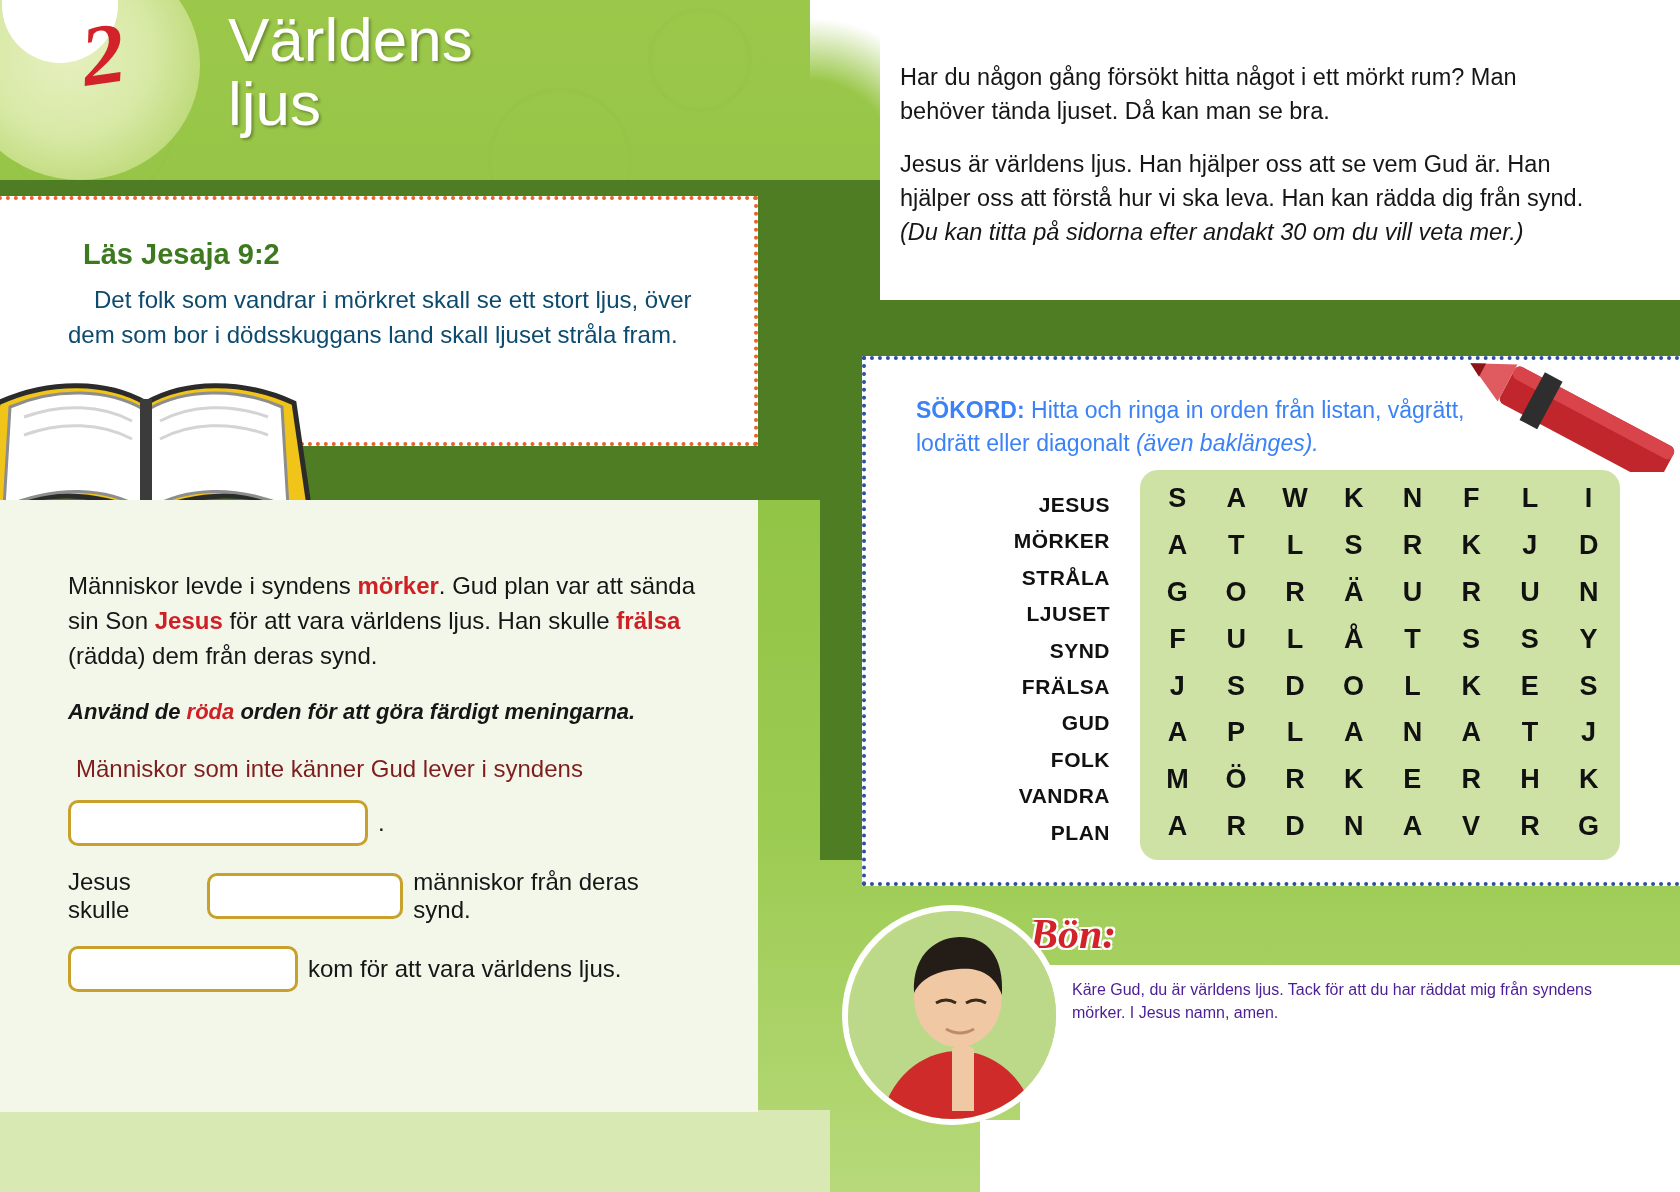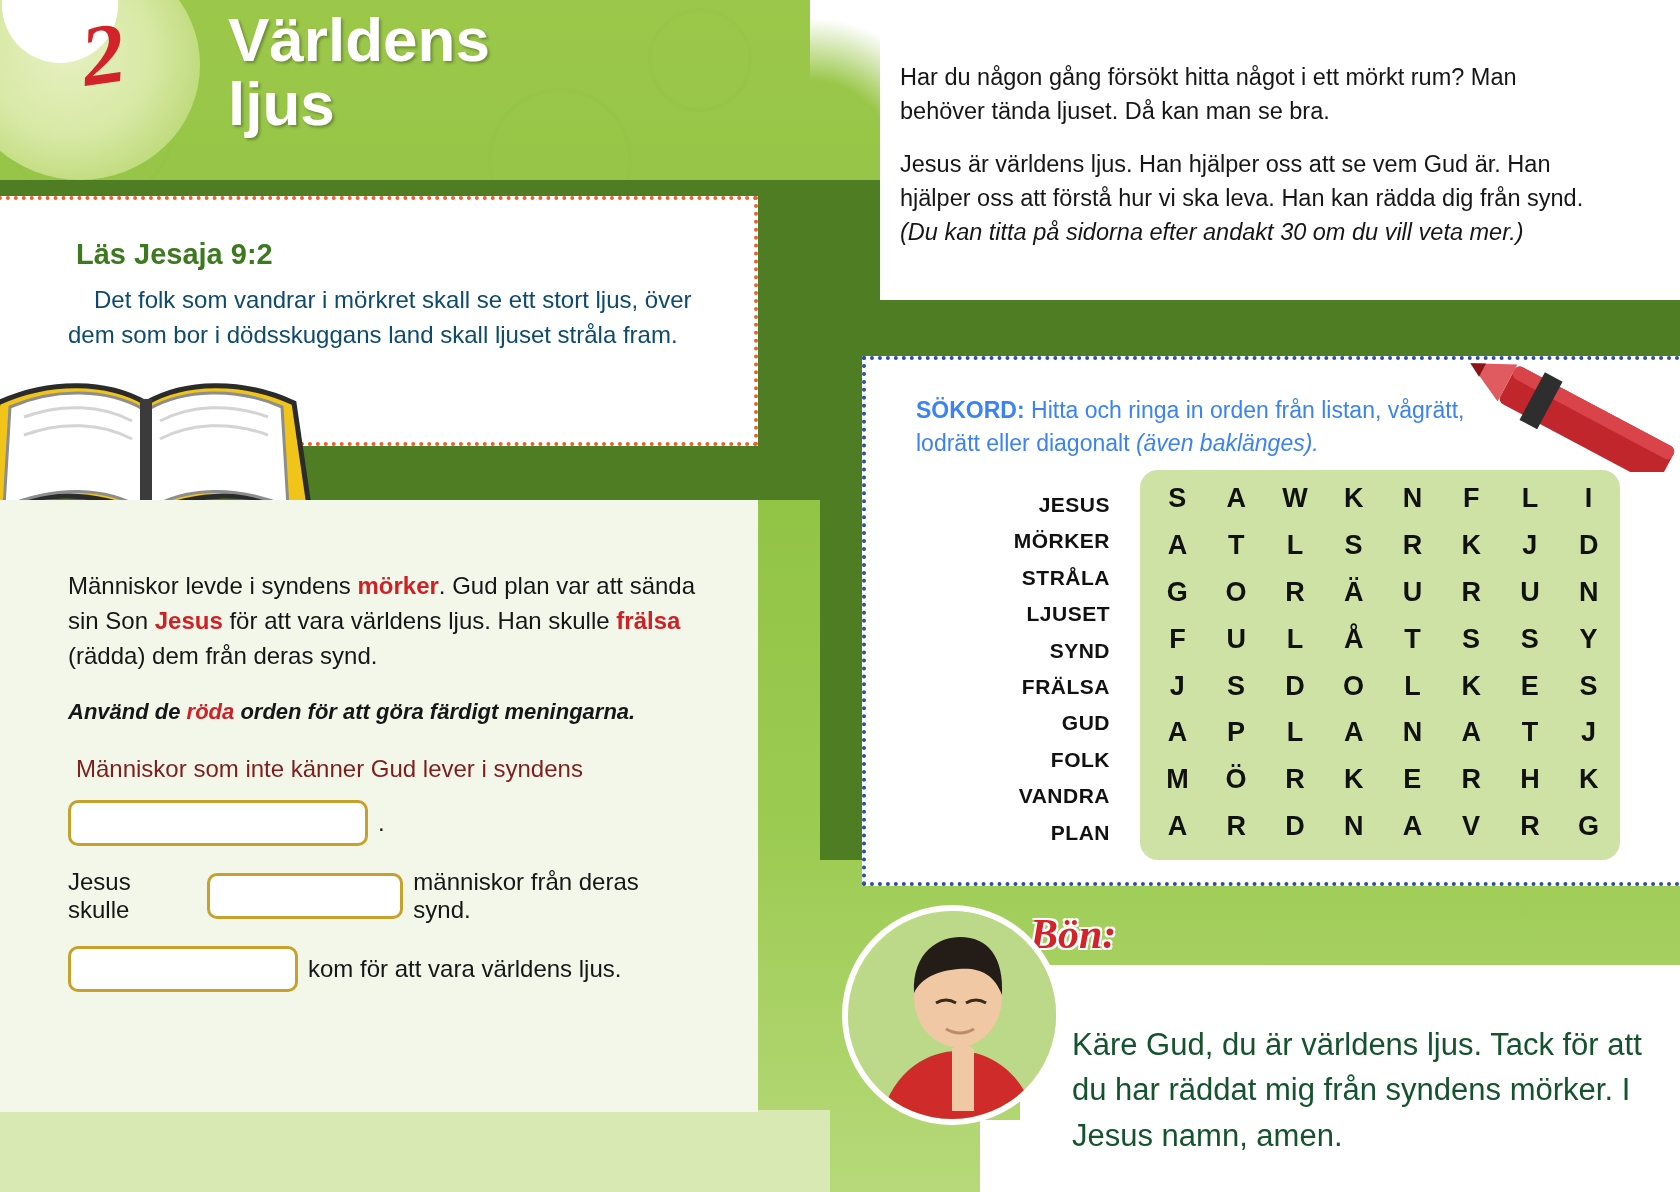"Världens" .header-title { font-weight: bold -> normal }
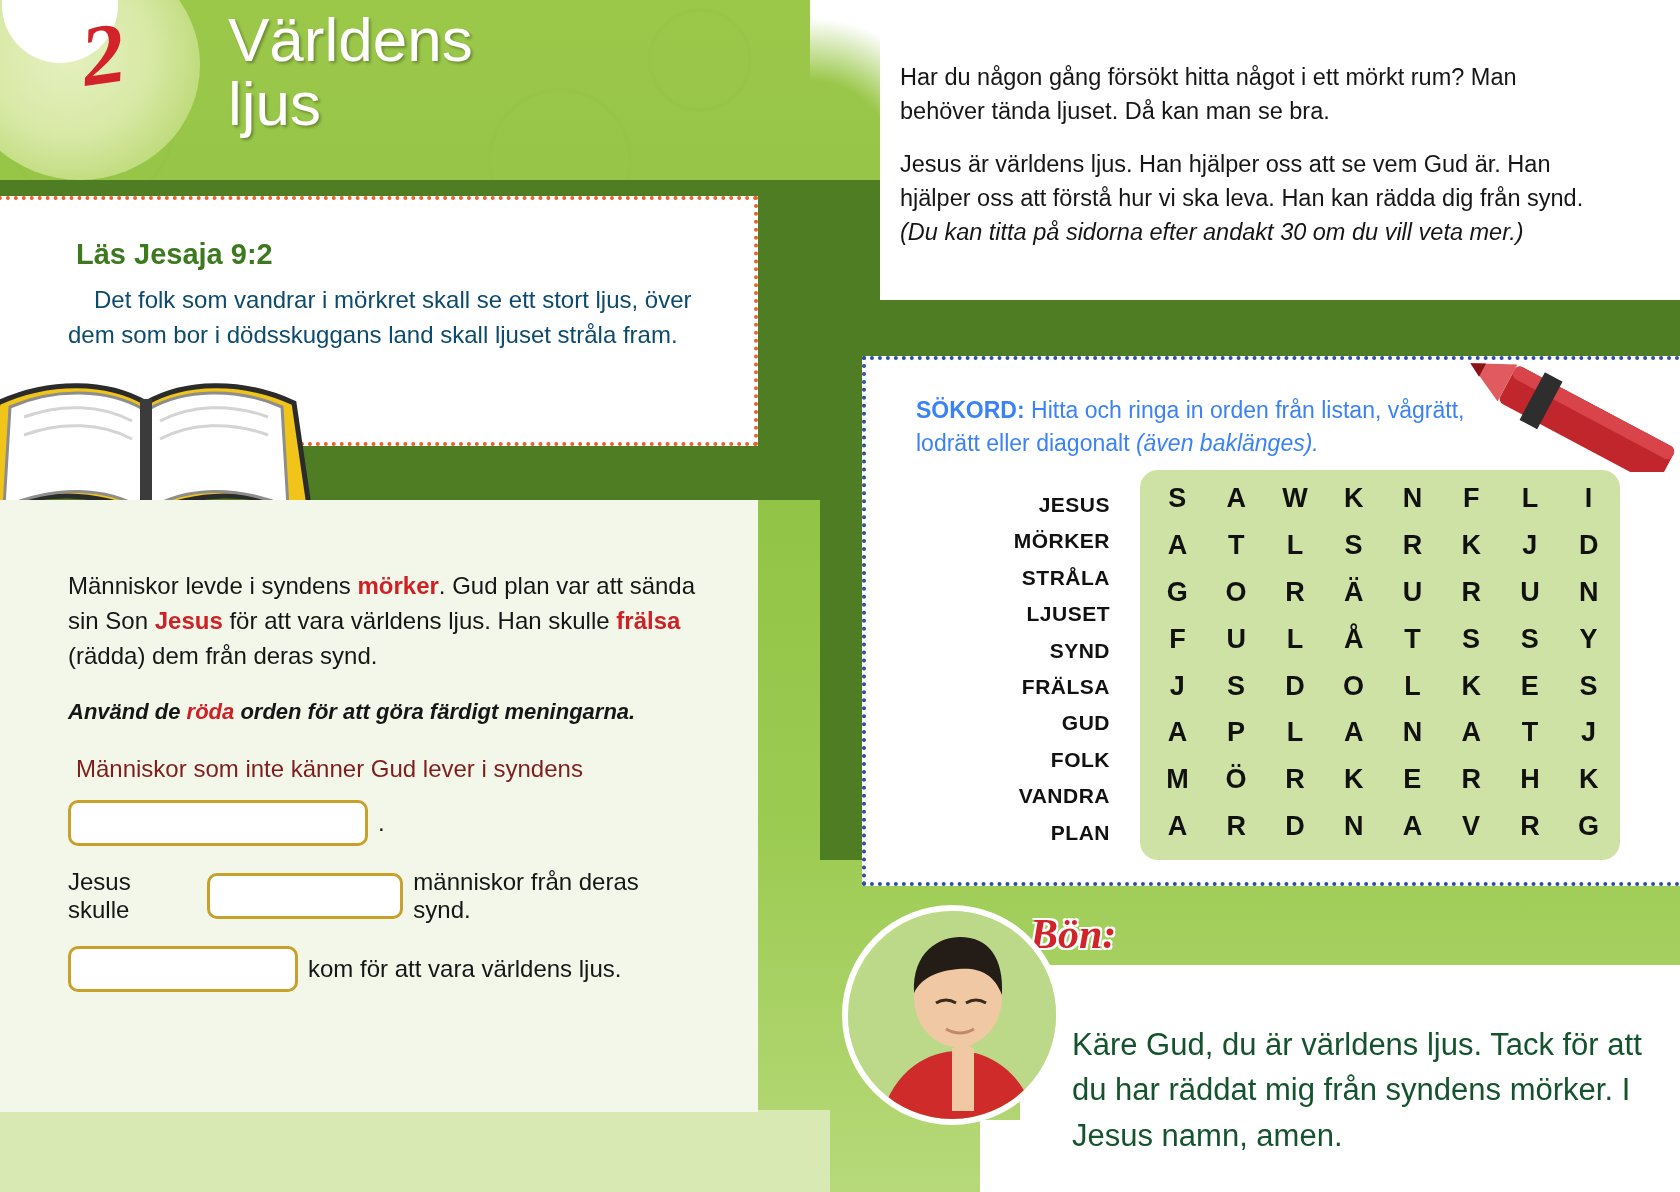"Läs Jesaja 9:2" .scripture-title { margin: 0 0 12px 8px -> 0 0 12px 15px }
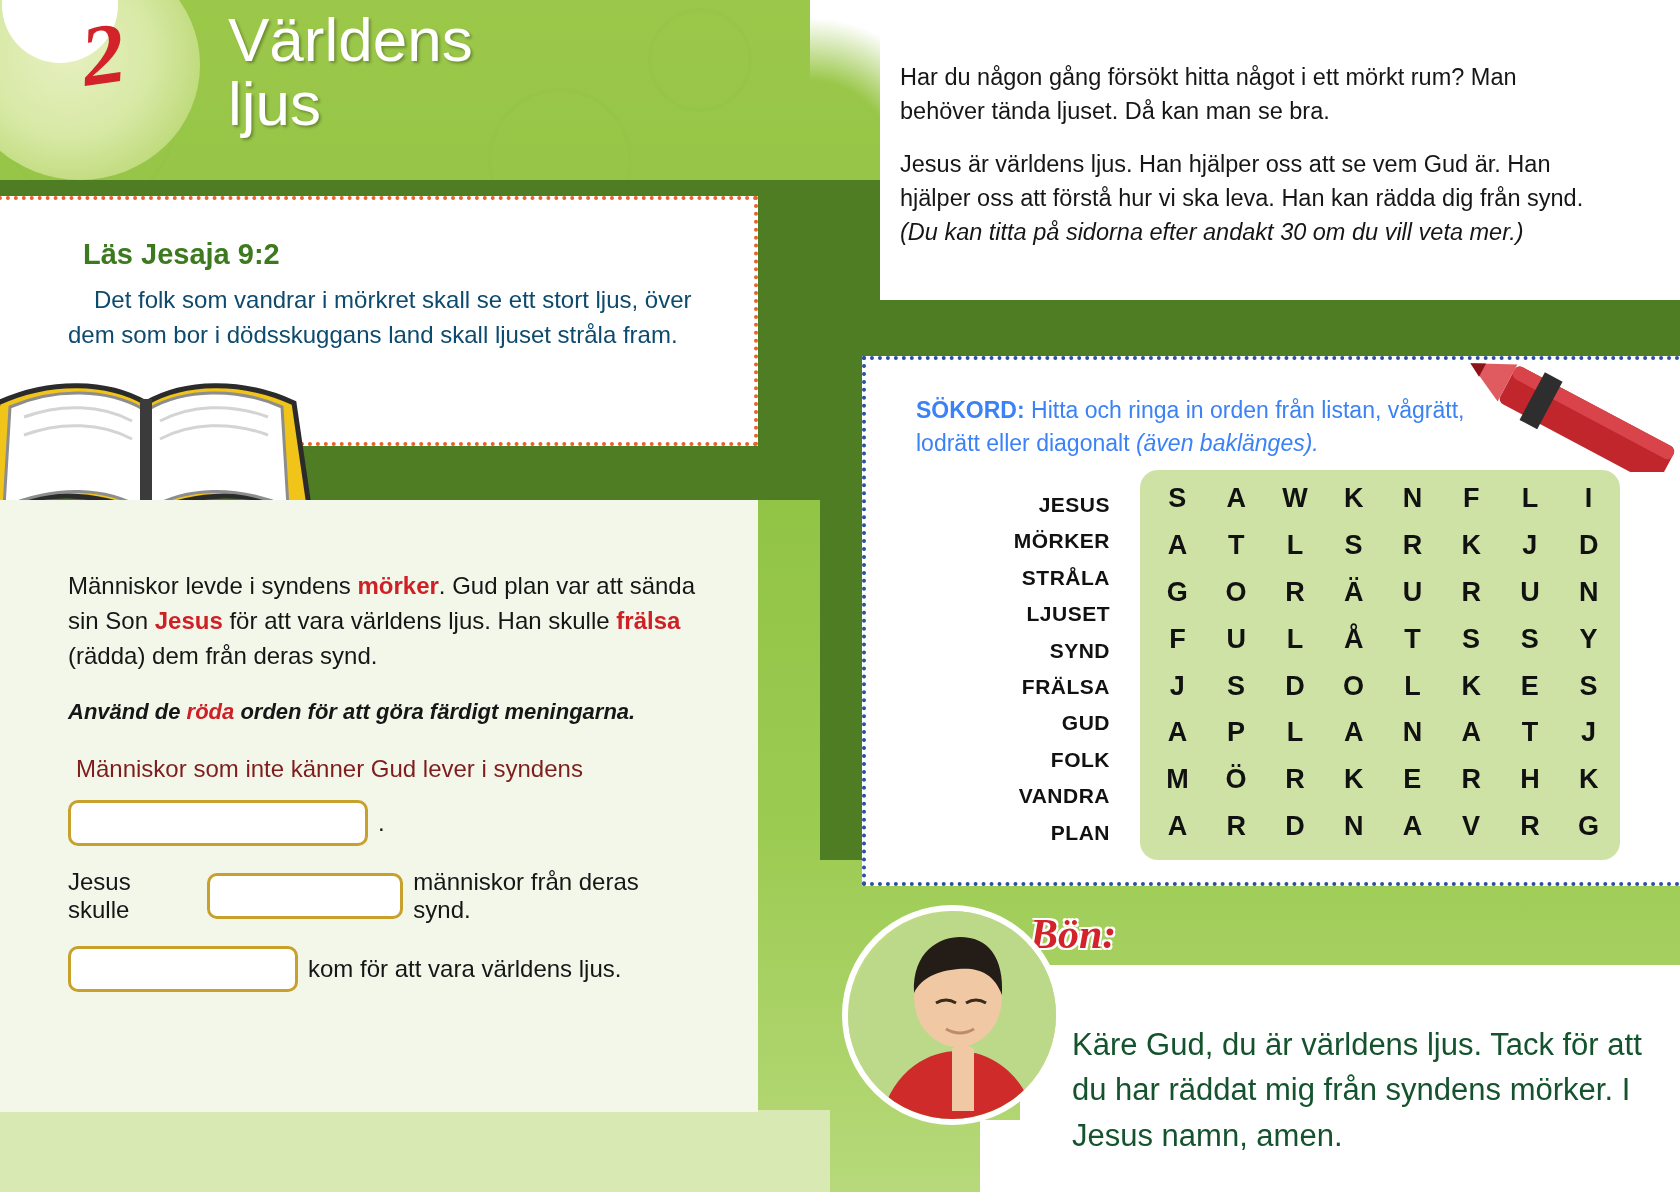"Käre Gud, du är världens" .prayer-text { color: #14532d -> #4c1d95; font-size: 31px -> 16px; top: 1022px -> 978px }
